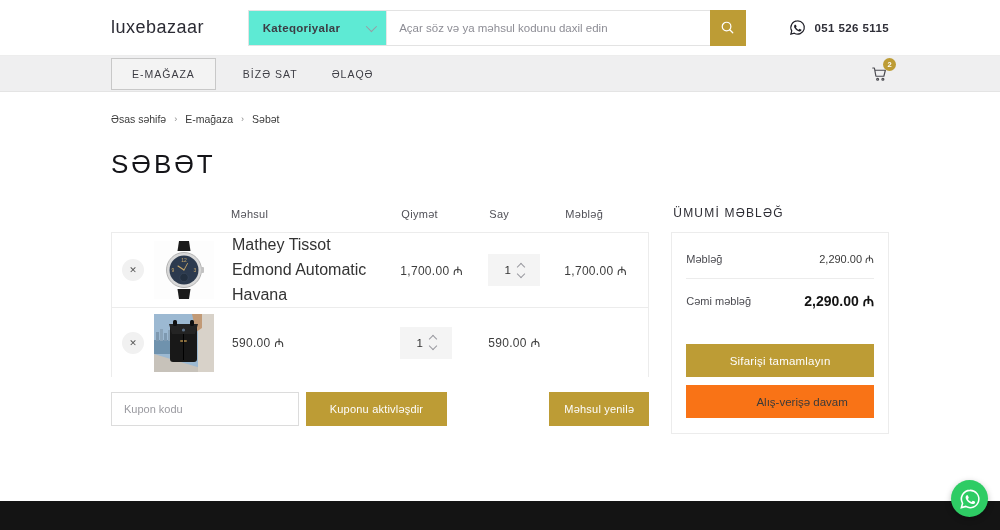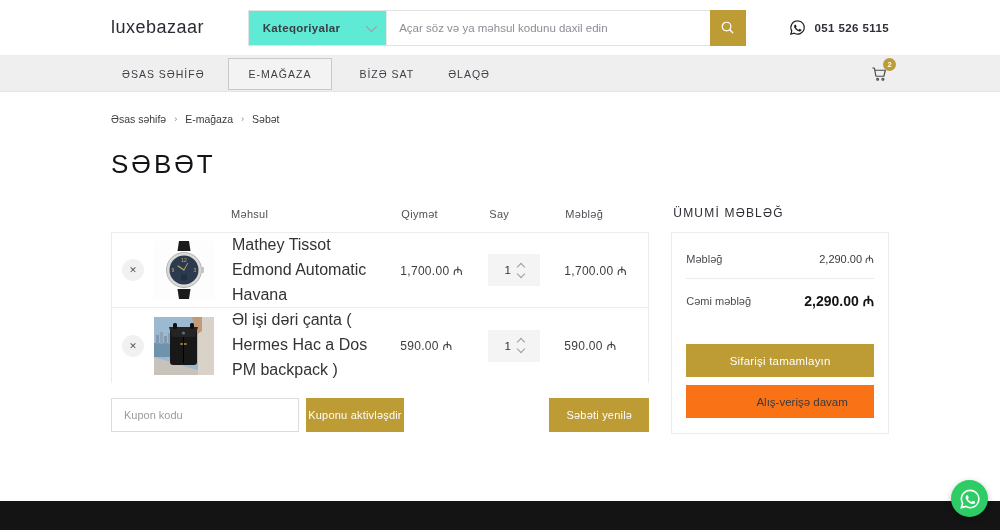"ƏSAS SƏHİFƏ" div.nav-item { html: <div>ƏSAS SƏHİFƏ</div> -> none }
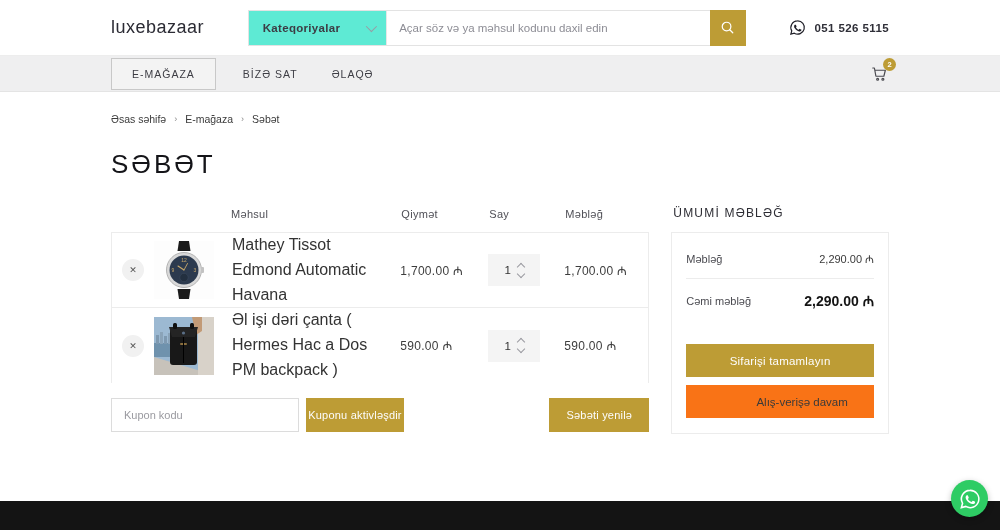"Əl işi dəri çanta (" div.prod-name { html: <div>Əl işi dəri çanta ( Hermes Hac a Dos PM backpack )</div> -> none }
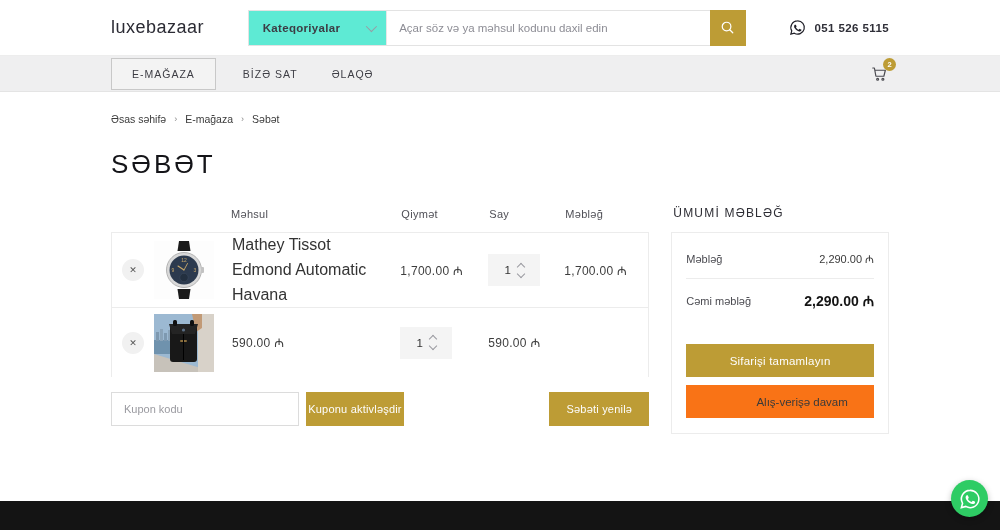"Kuponu aktivləşdir" .coupon-btn { width: 98px -> 141px }
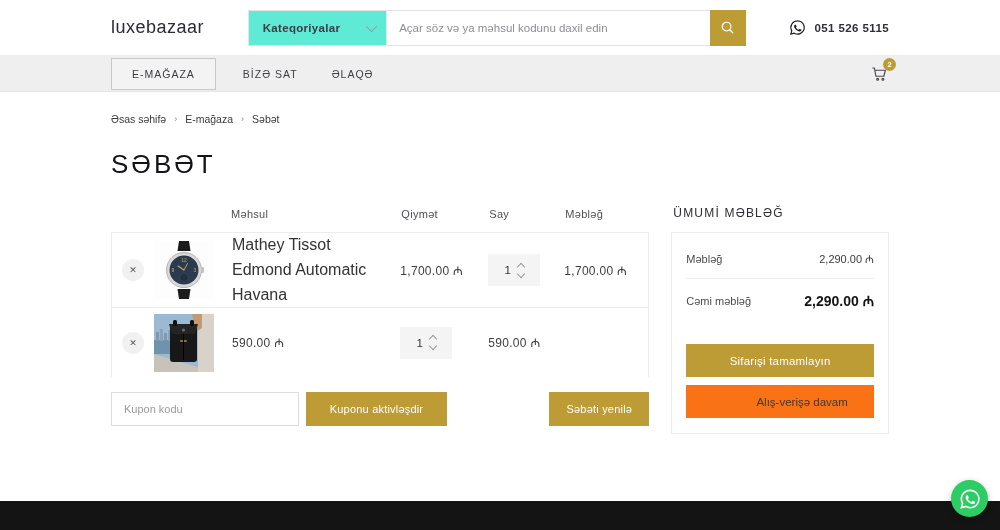"Səbəti yenilə" button.btn-gold { text: Səbəti -> Məhsul }
